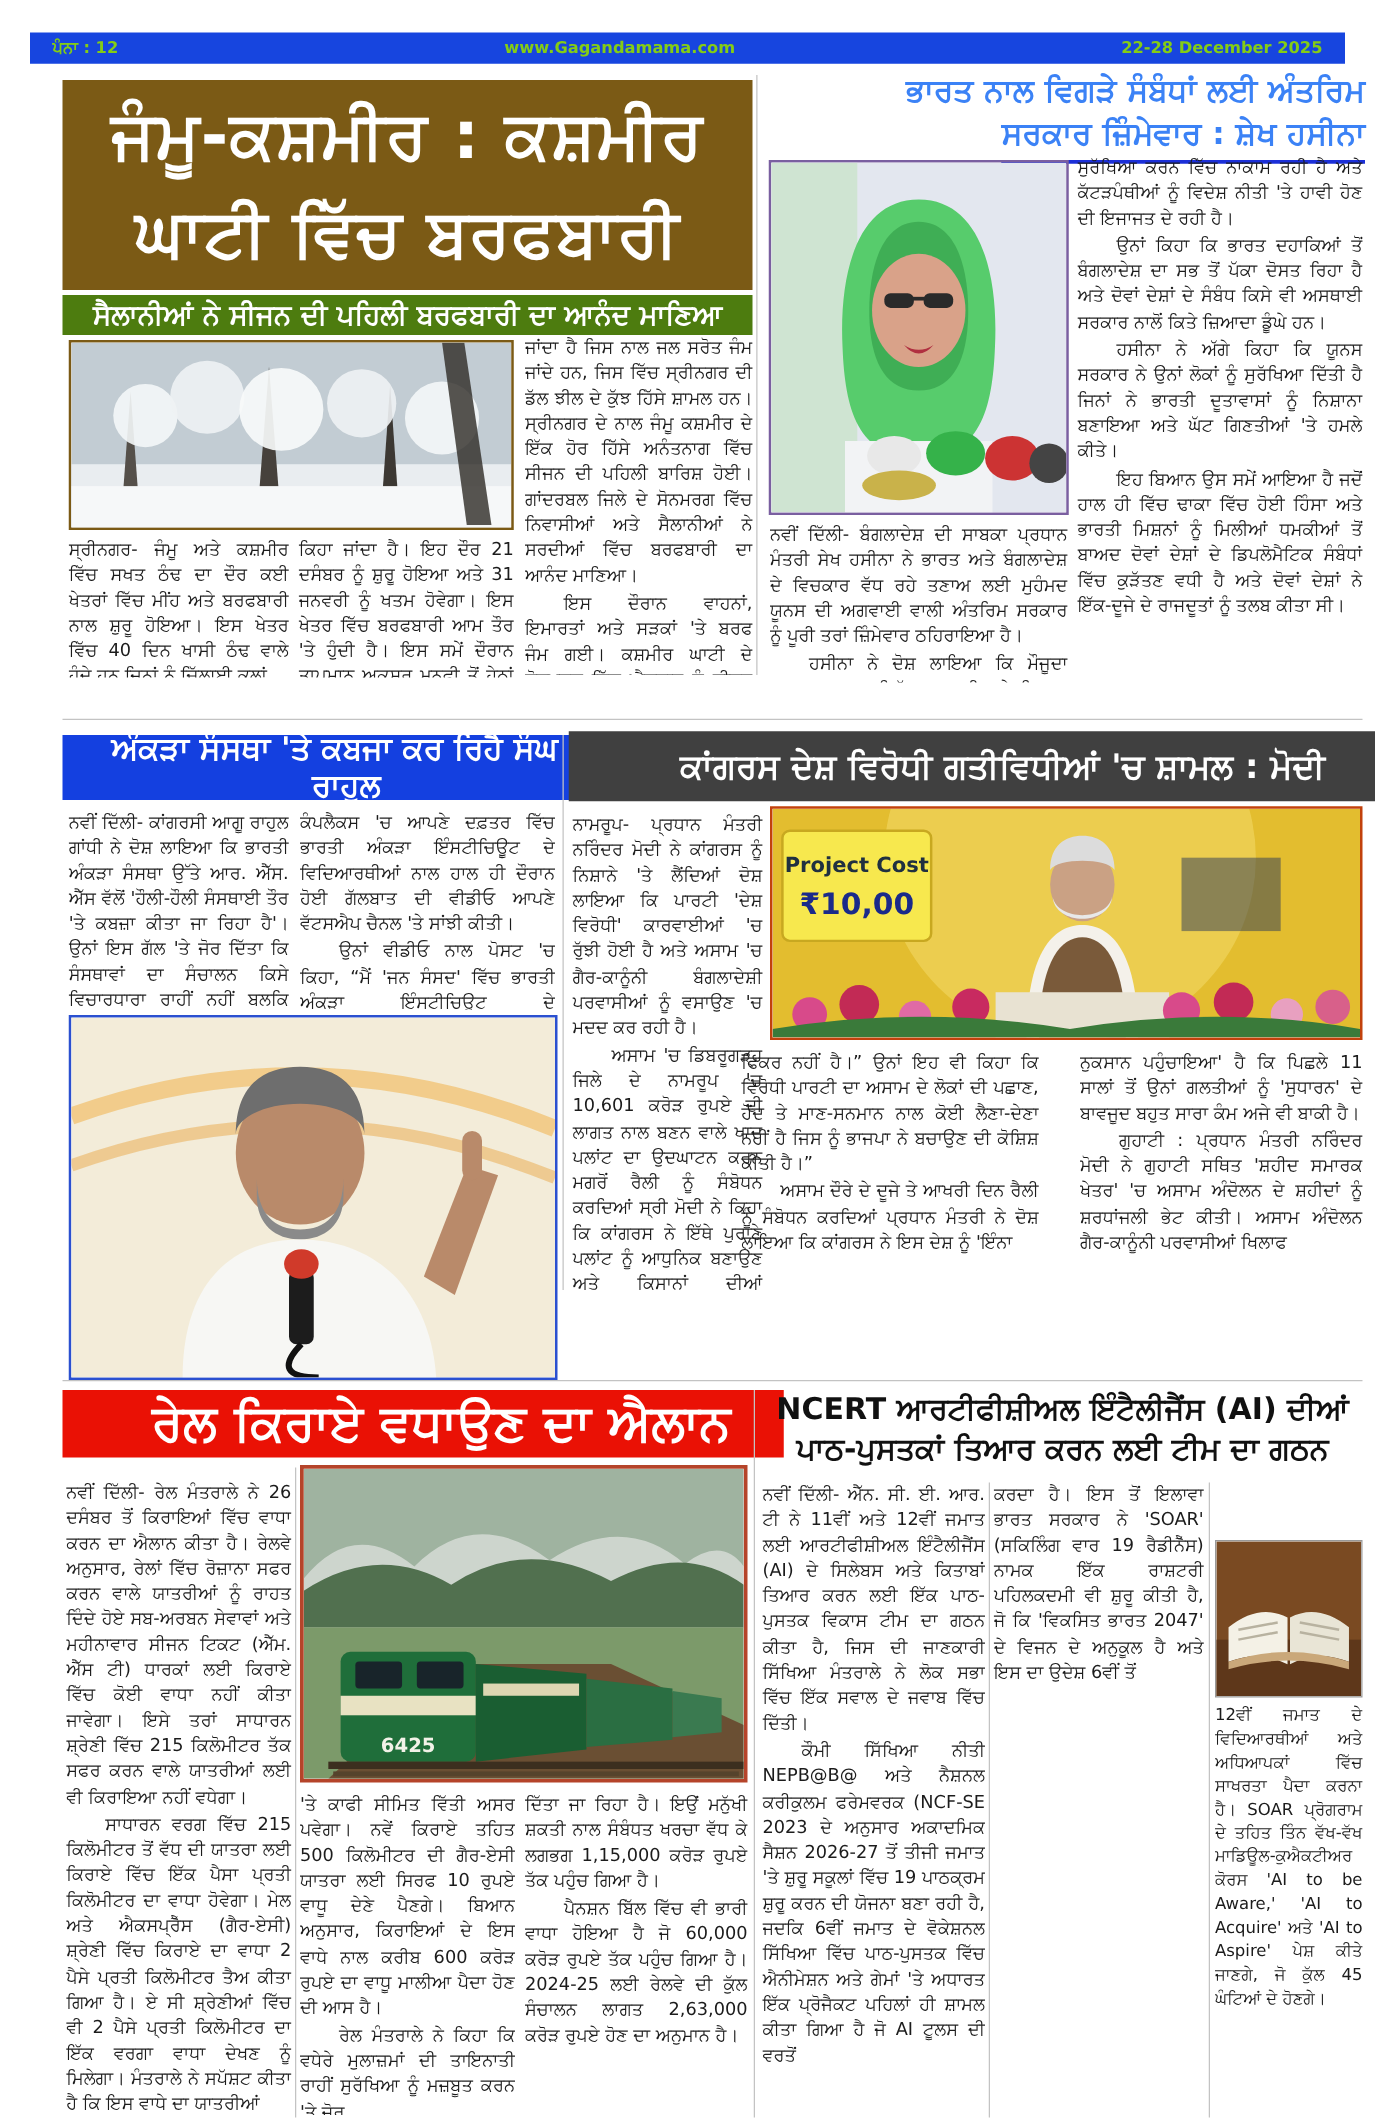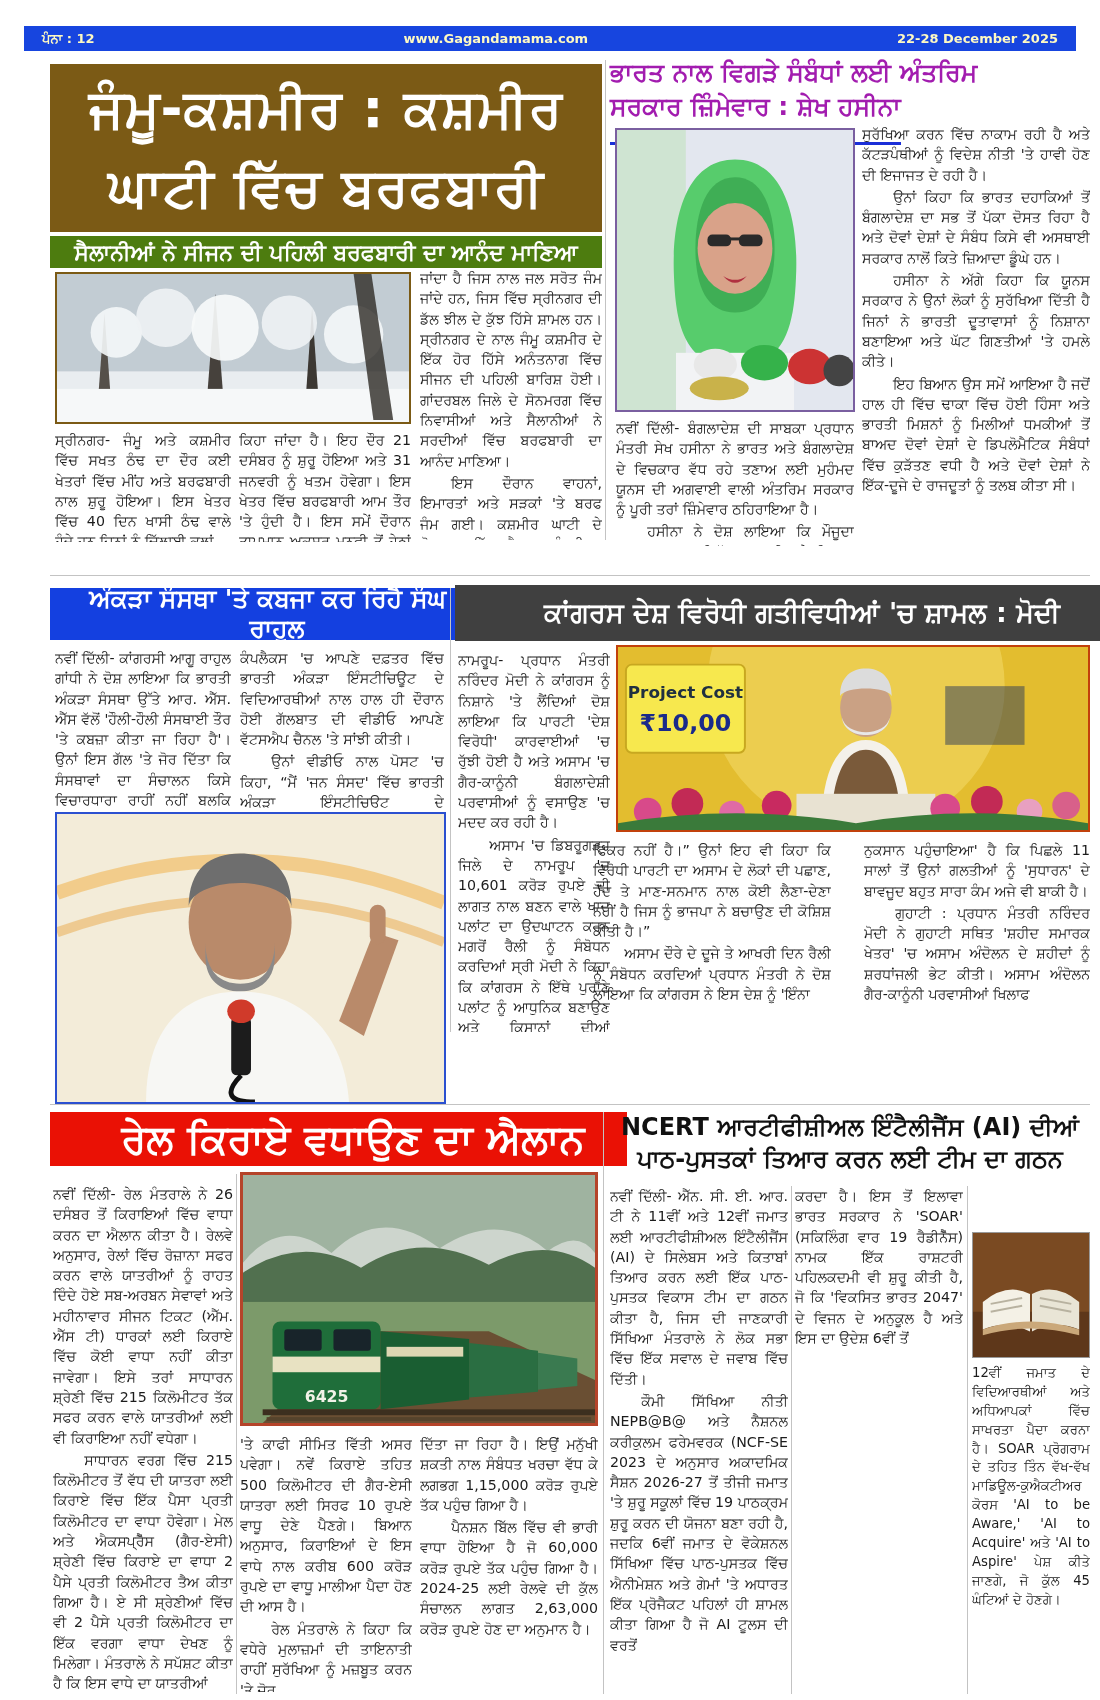"ਪੰਨਾ : 12" .topbar { color: #fef9c3 -> #84cc16 }
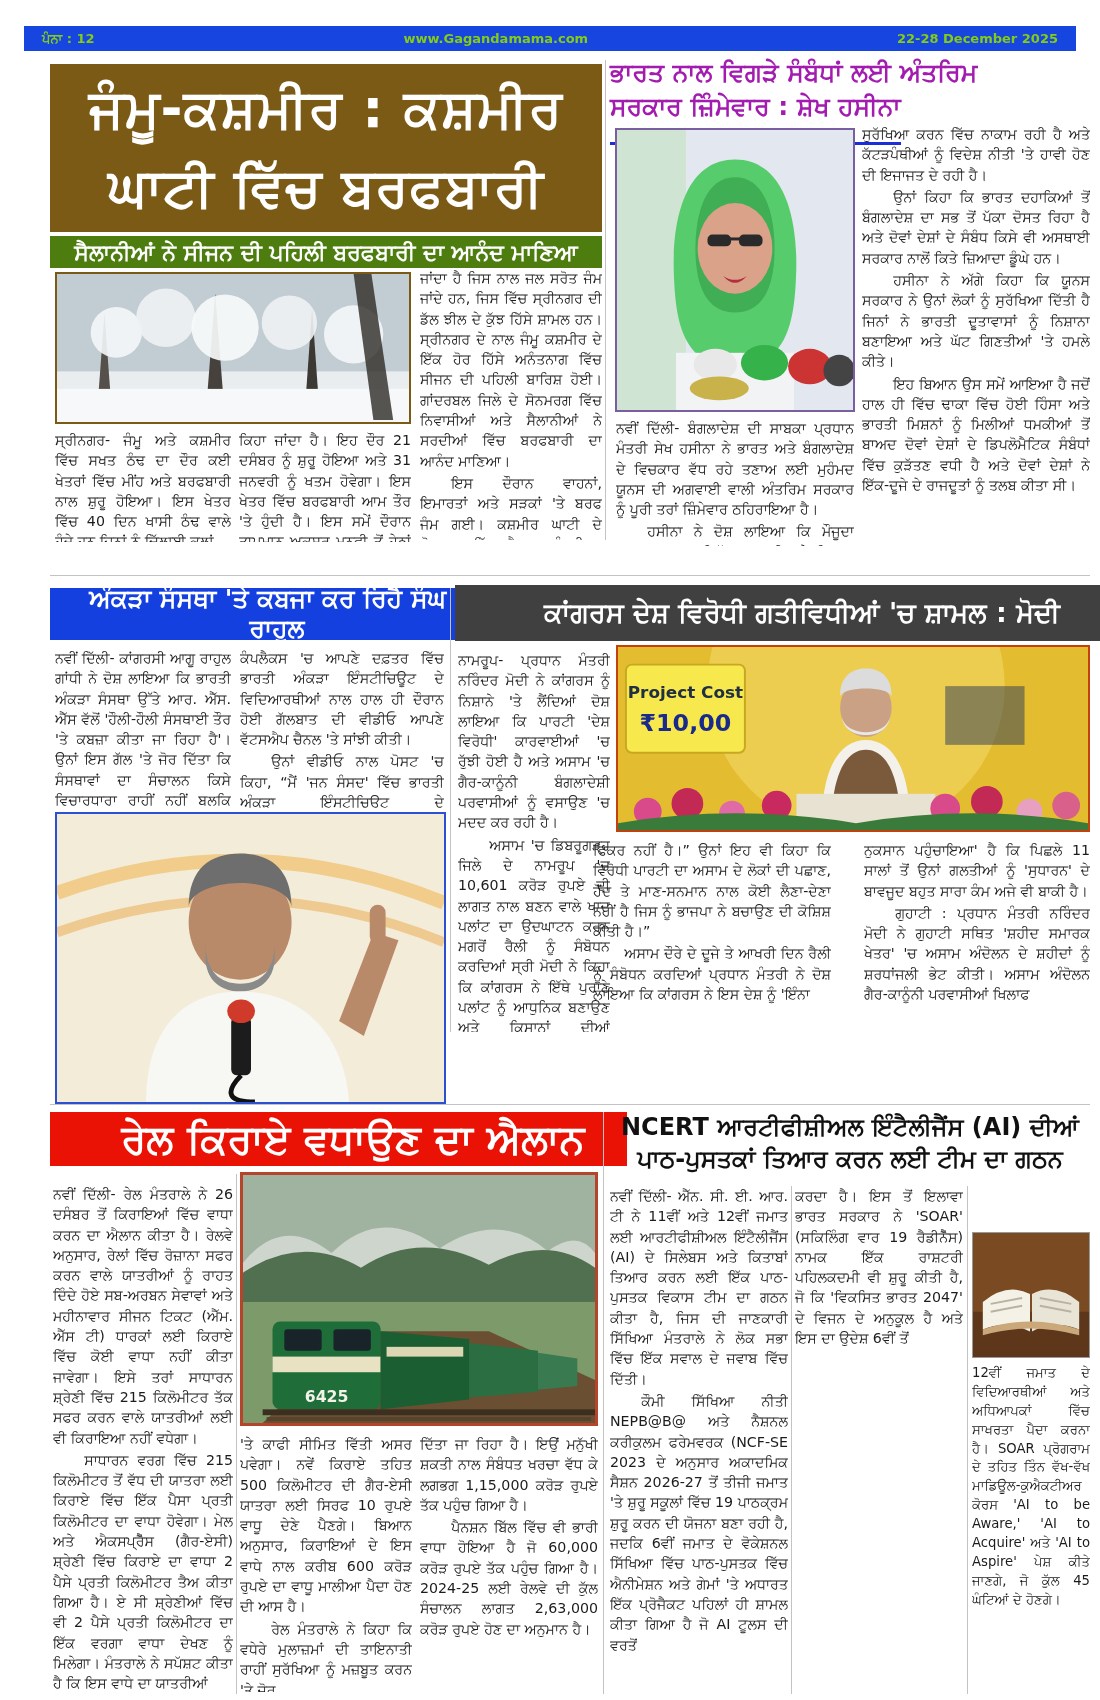"ਭਾਰਤ ਨਾਲ ਵਿਗੜੇ ਸੰਬੰਧਾਂ ਲਈ" .bluehead { color: #a21caf -> #3b82f6; text-align: left -> right }
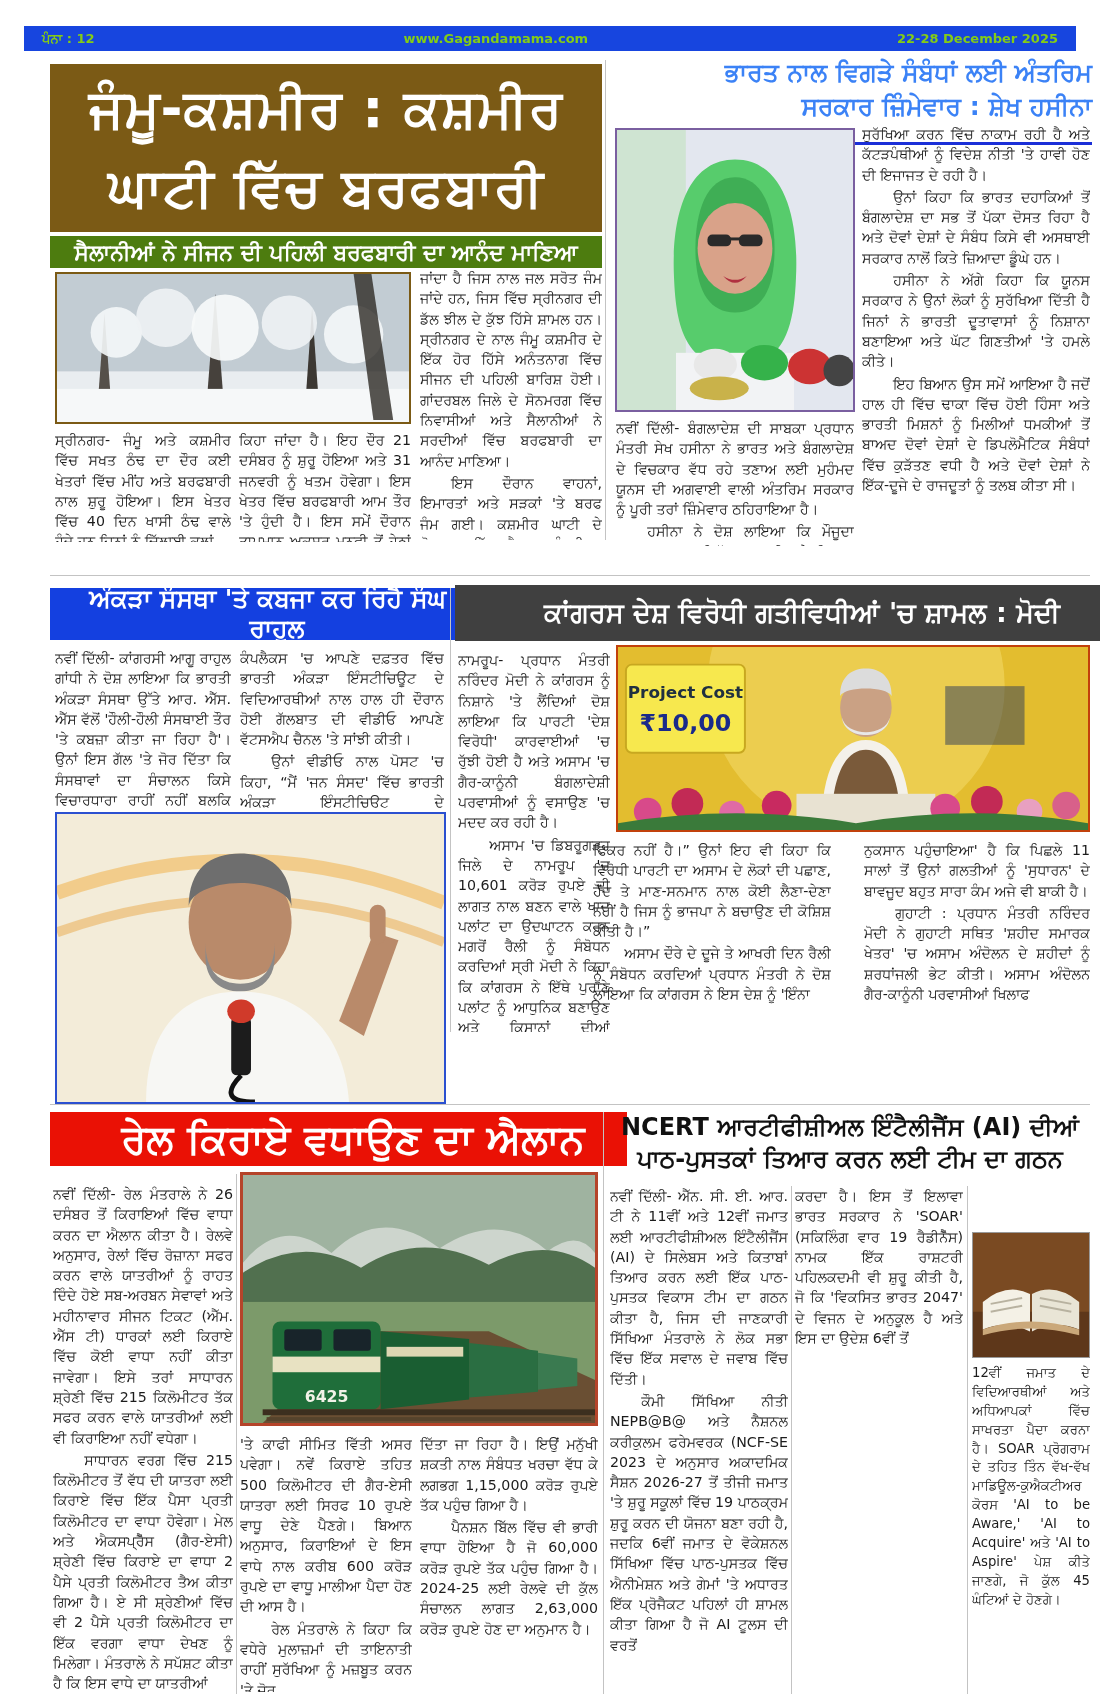"ਸਰਕਾਰ ਜ਼ਿੰਮੇਵਾਰ : ਸ਼ੇਖ ਹਸੀਨਾ" .bluehead .ul { padding-bottom: 18px -> 4px }
